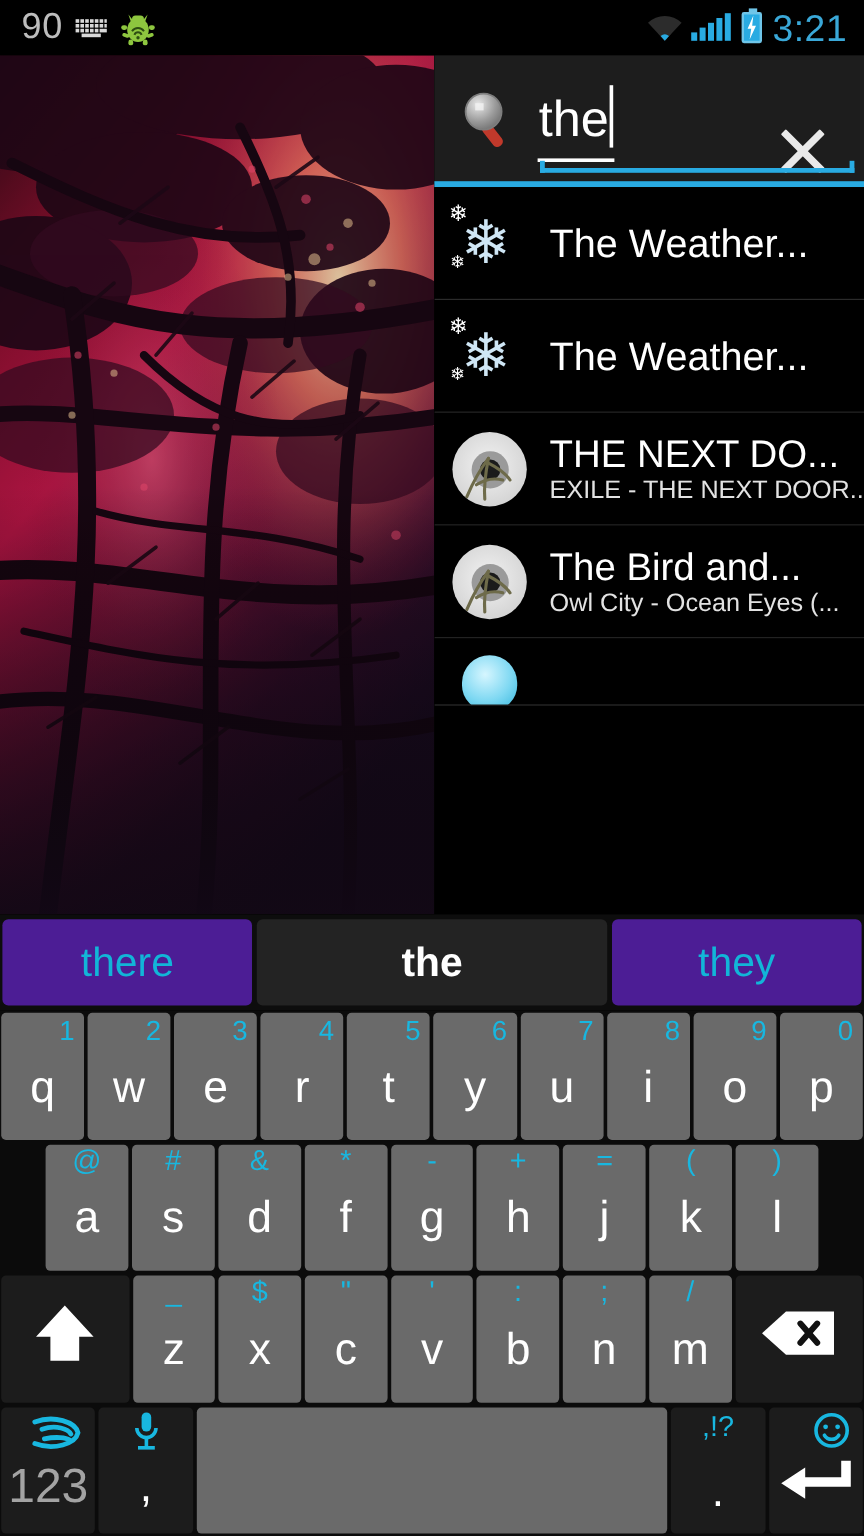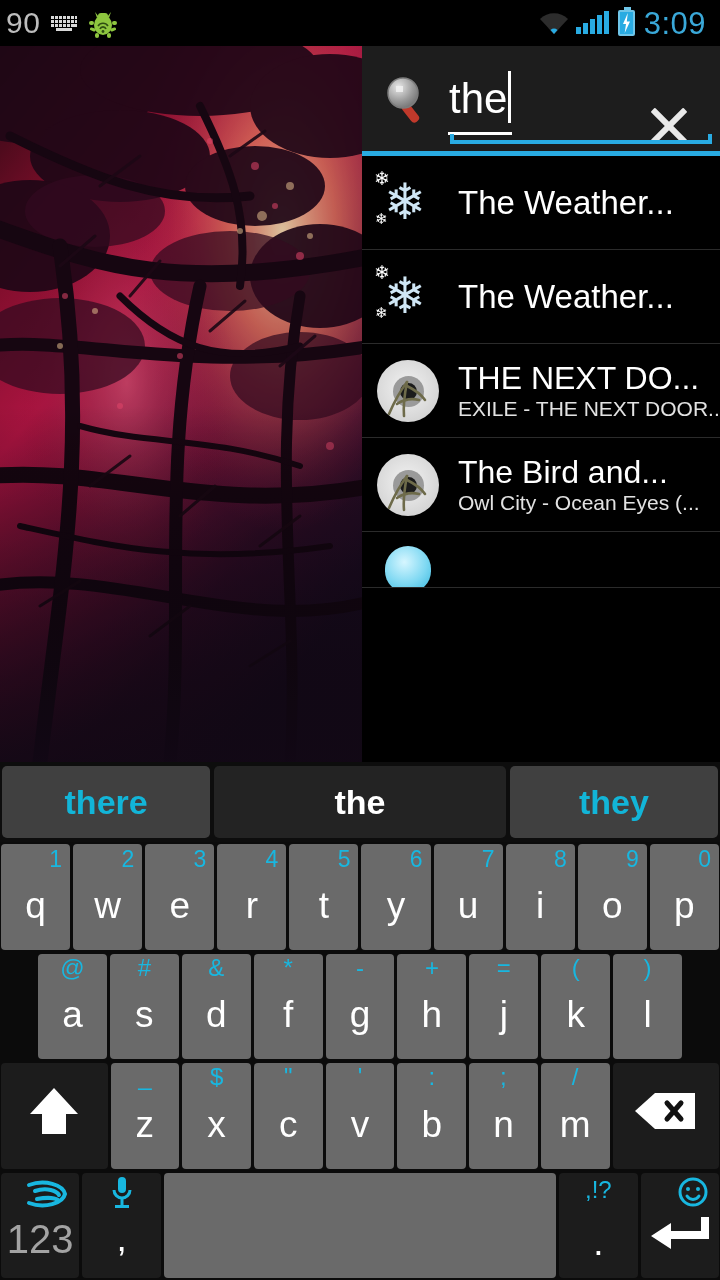"90" .sb-left { padding-left: 6px -> 18px }
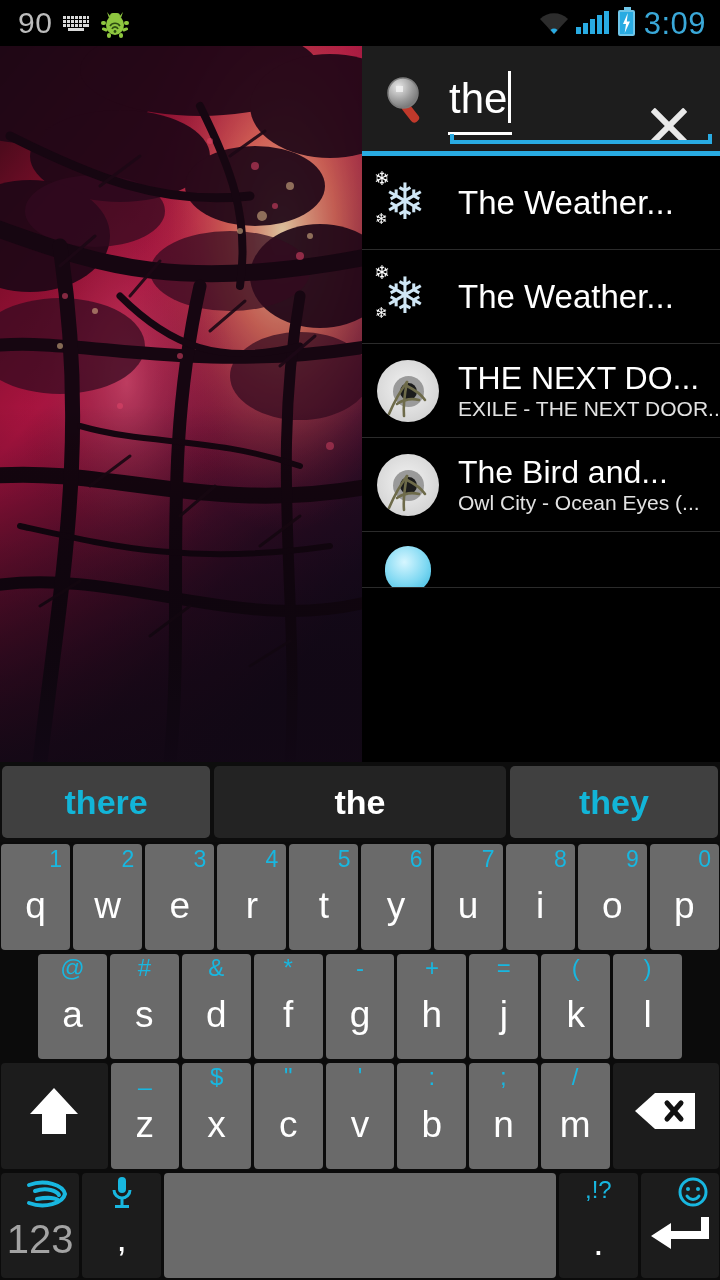"3:09" span.sb-clock { text: 3:09 -> 3:21 }
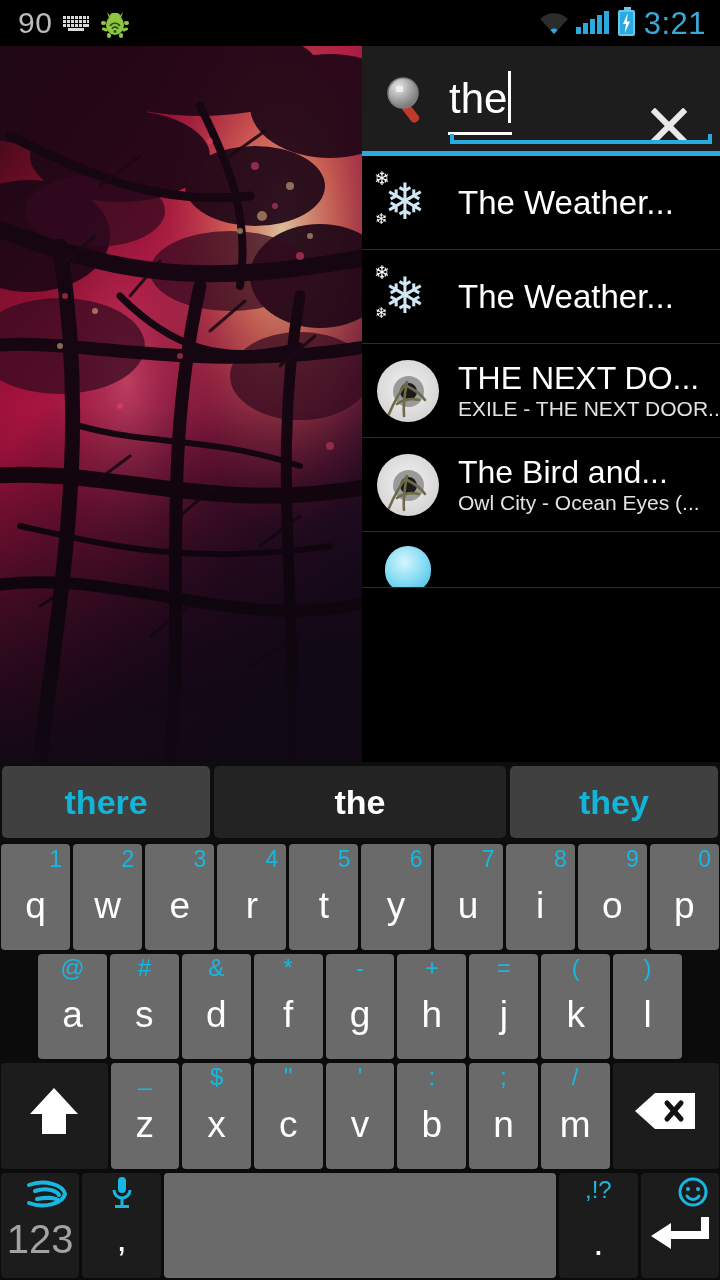"there" .sugg { background: #404040 -> #4c1d95; font-weight: bold -> none }
